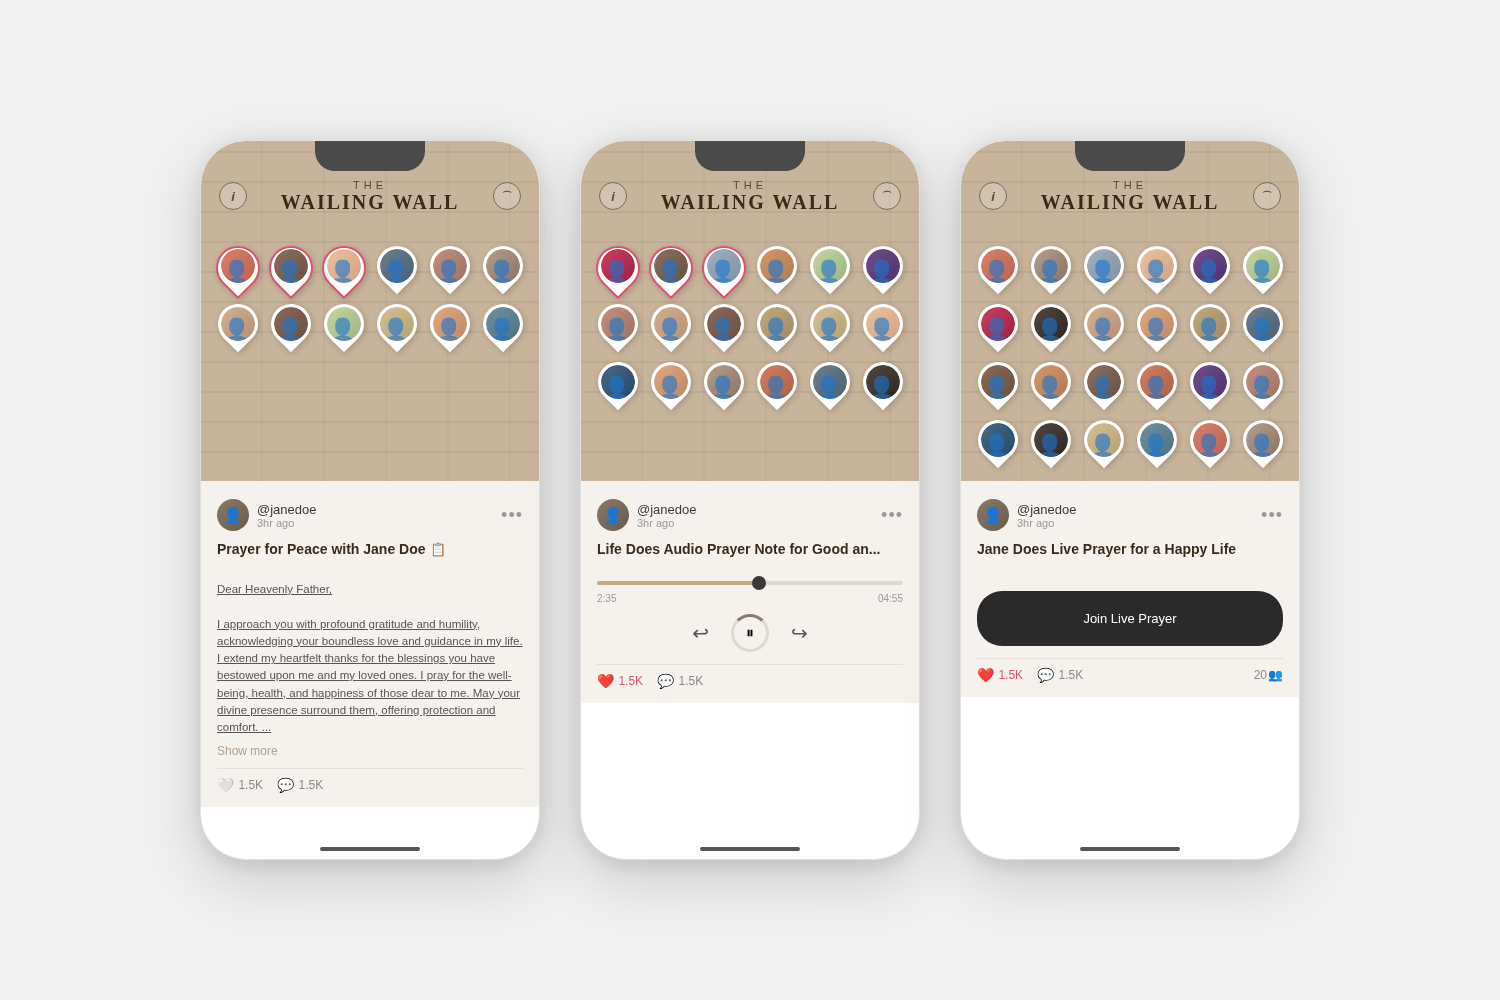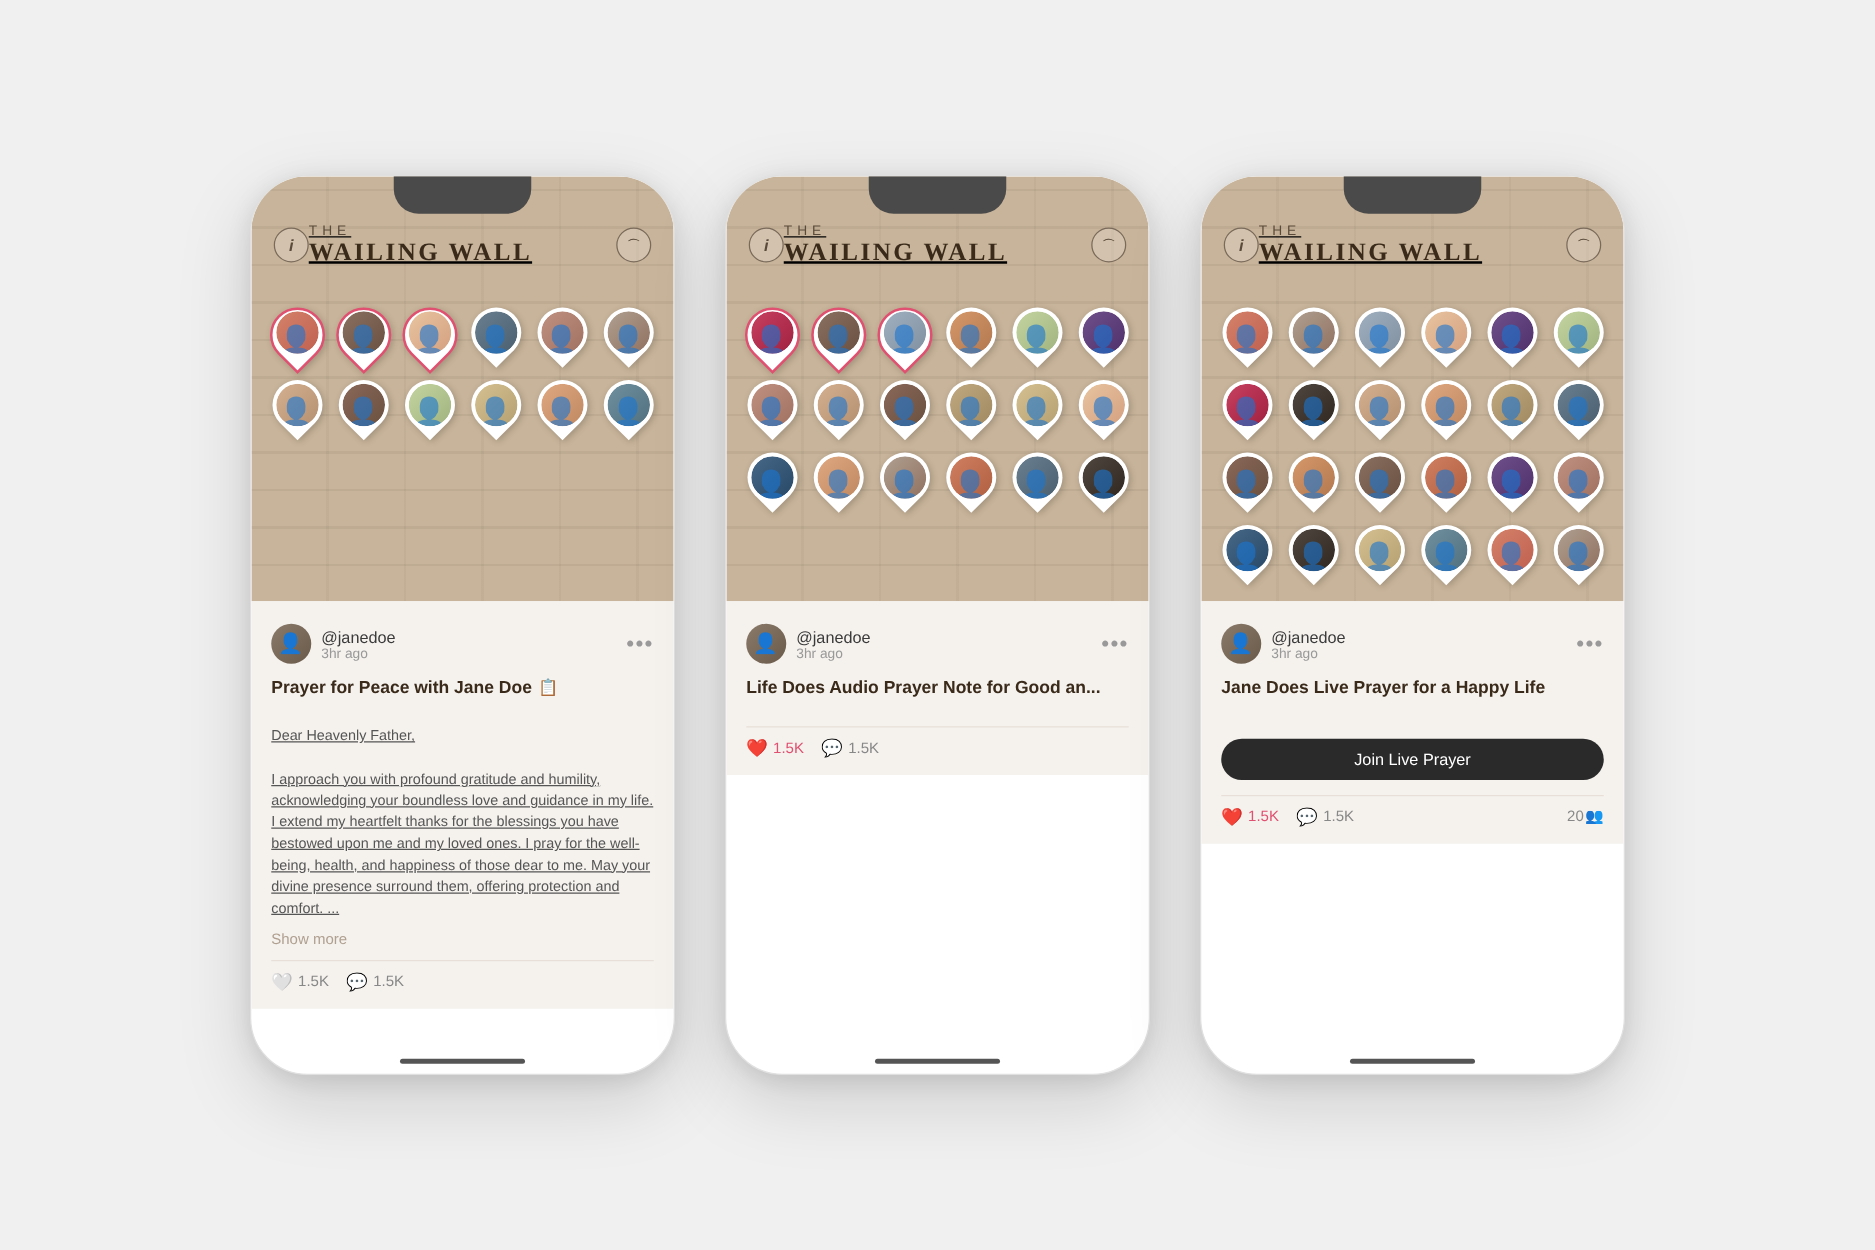"THE" .wall-title { text-align: none -> center; text-decoration: underline -> none }
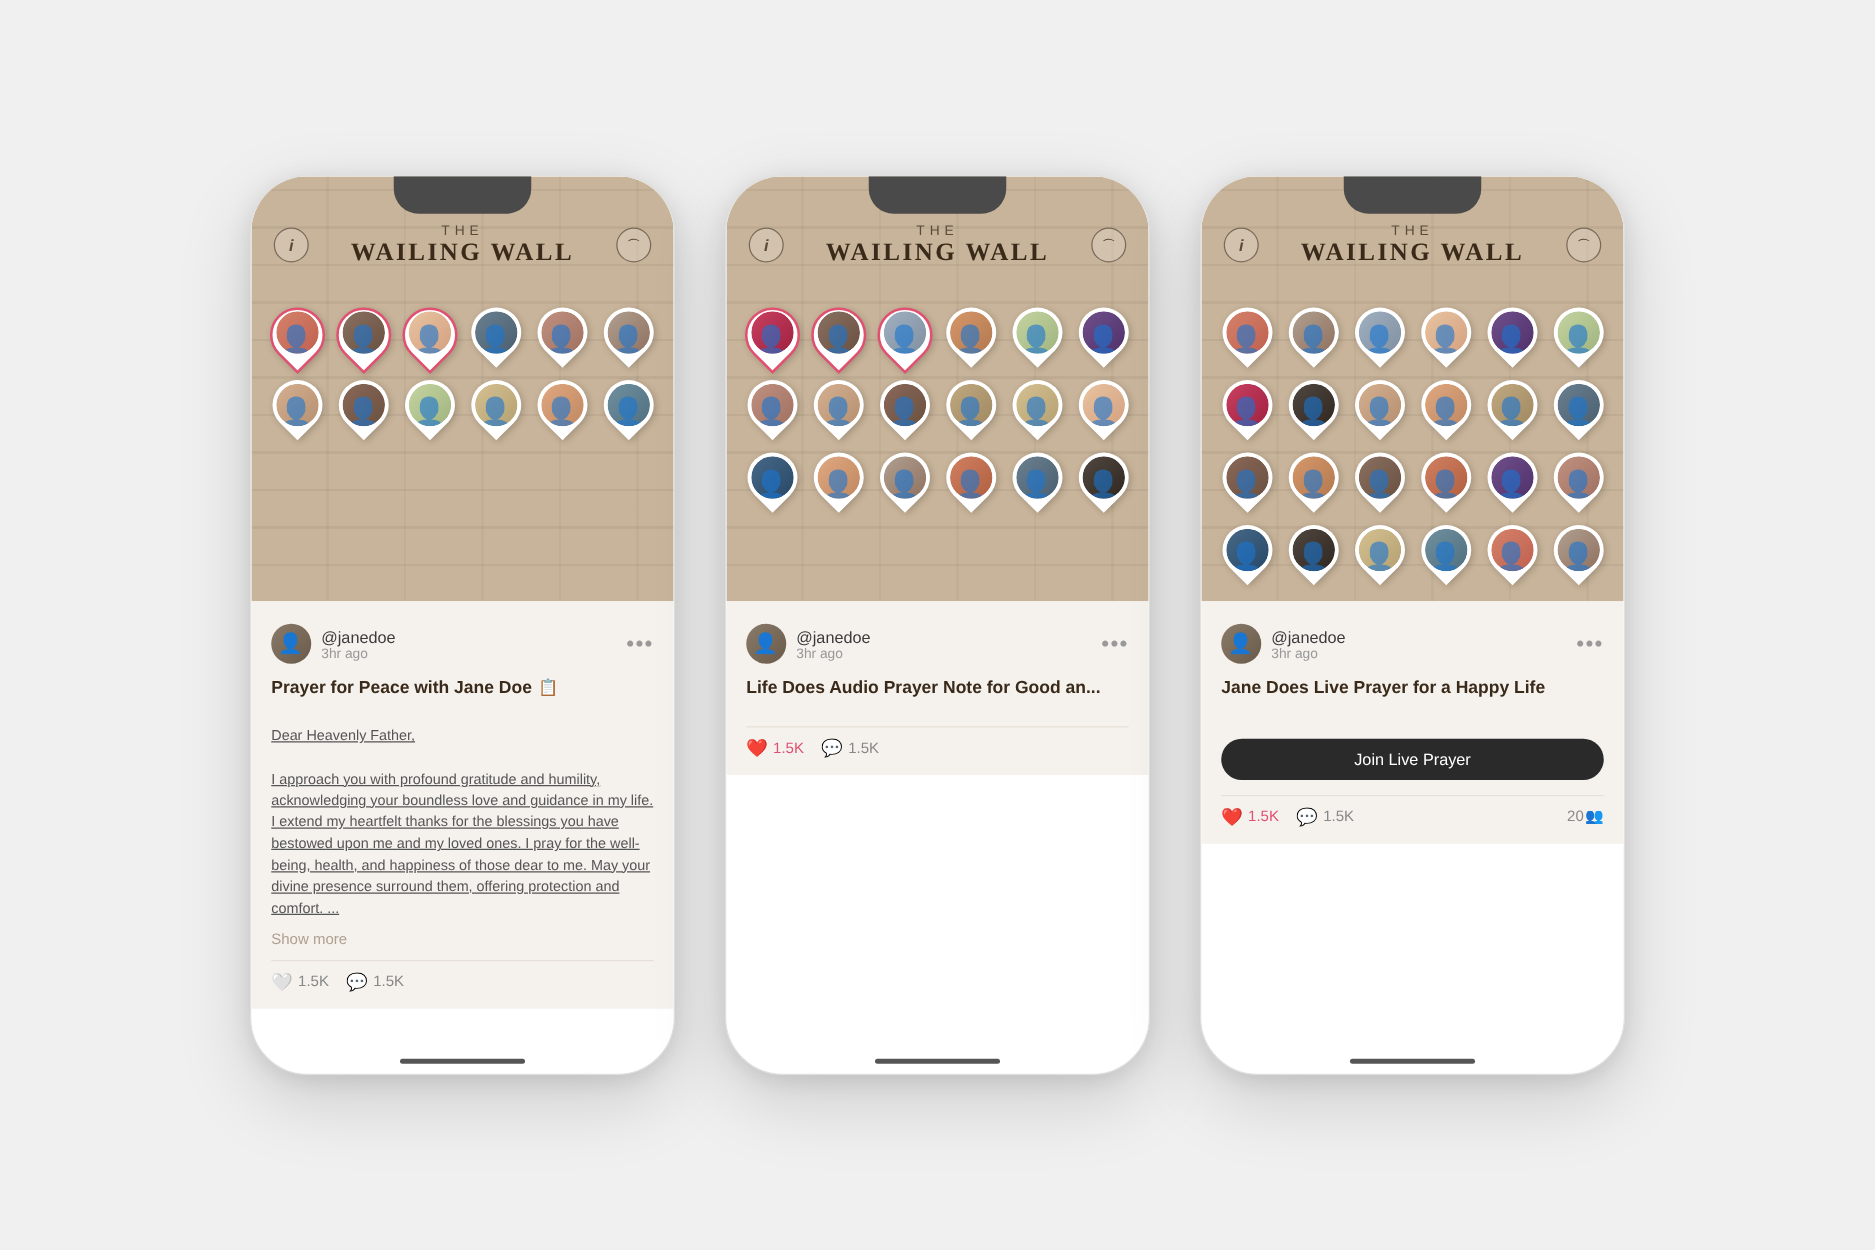"2:35" div.audio-player { html: none -> <div> <div> <div></div> <div></div> </div> <div> <span>2:35</span> <span>04:55</span> </div> <div> <div>↩</div> <div> <span>⏸</span> </div> <div>↪</div> </div> </div> }
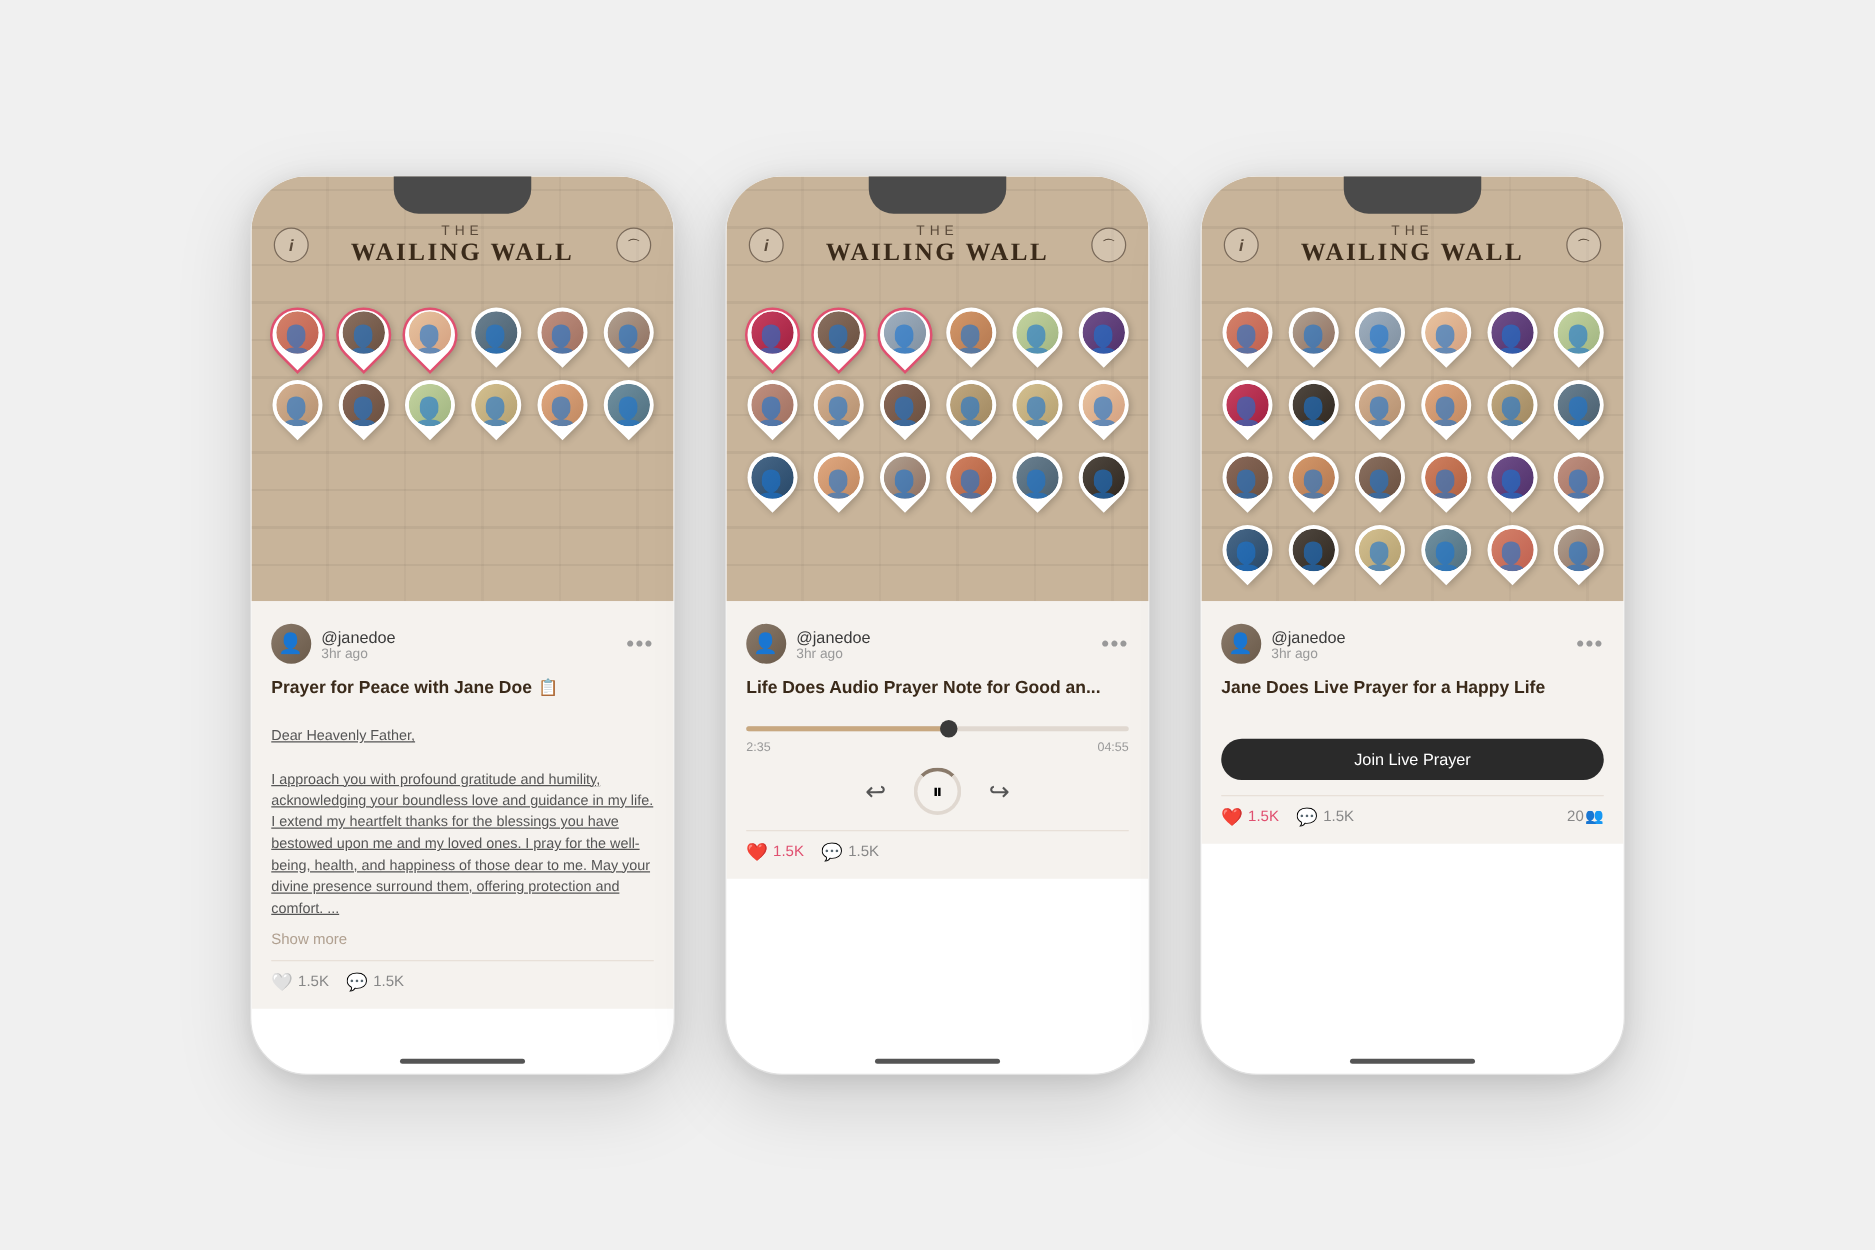"Join Live Prayer" .join-btn { padding: 9px 24px -> 20px 24px }
